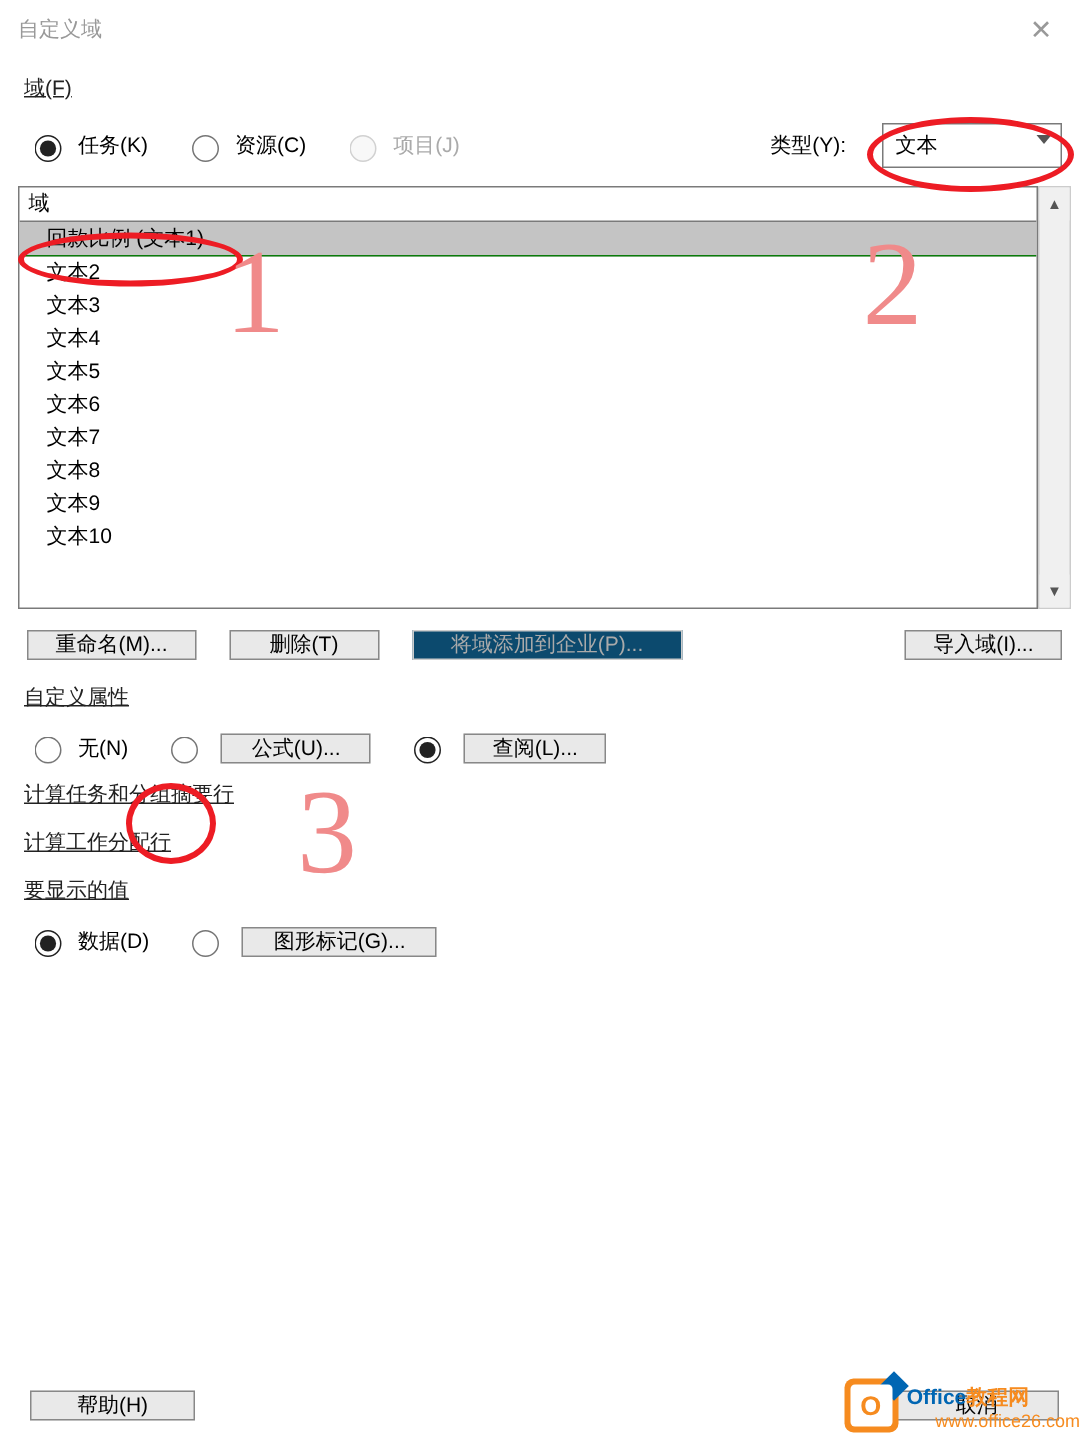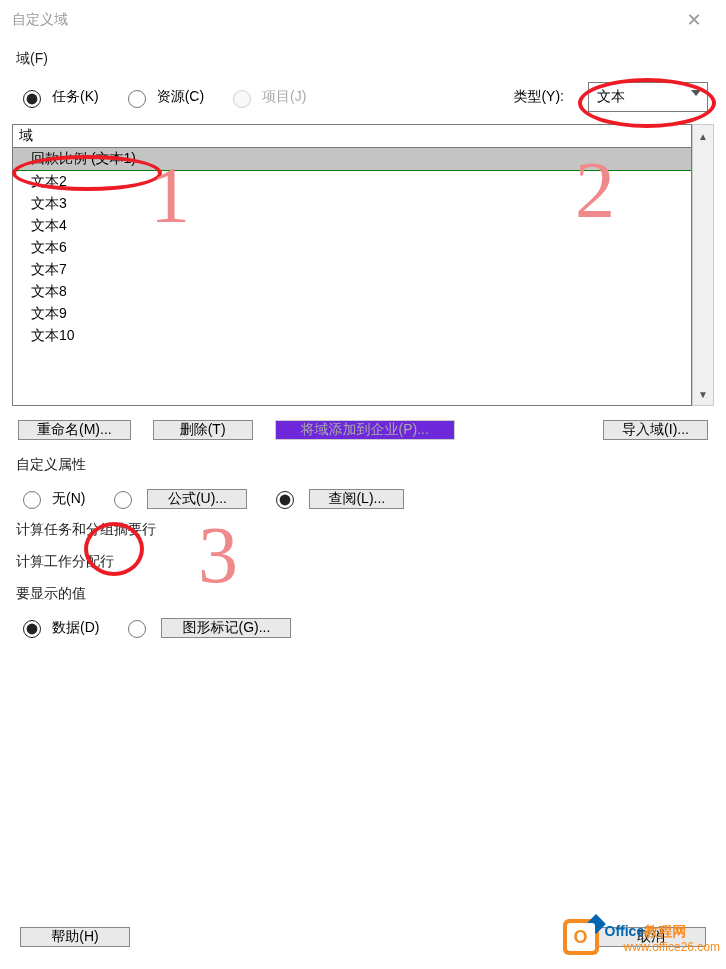"域(F)" .group-title { text-decoration: none -> underline }
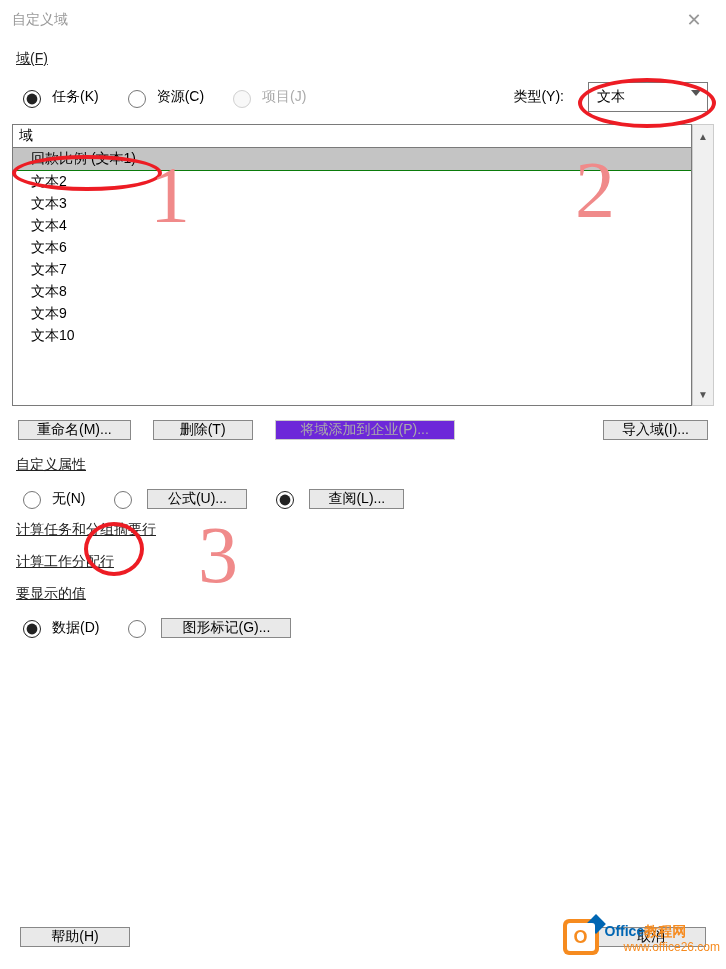"文本5" div.list-item { html: none -> <div>文本5</div> }
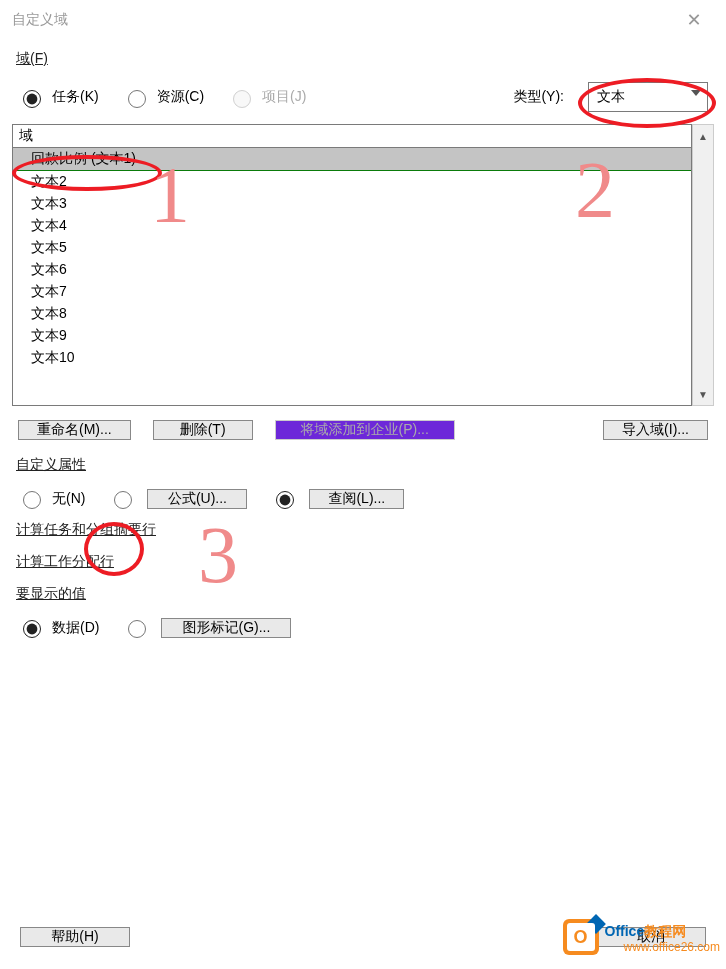"将域添加到企业(P)..." .btn.disabled { background: #6d28d9 -> #0c4a6e }
